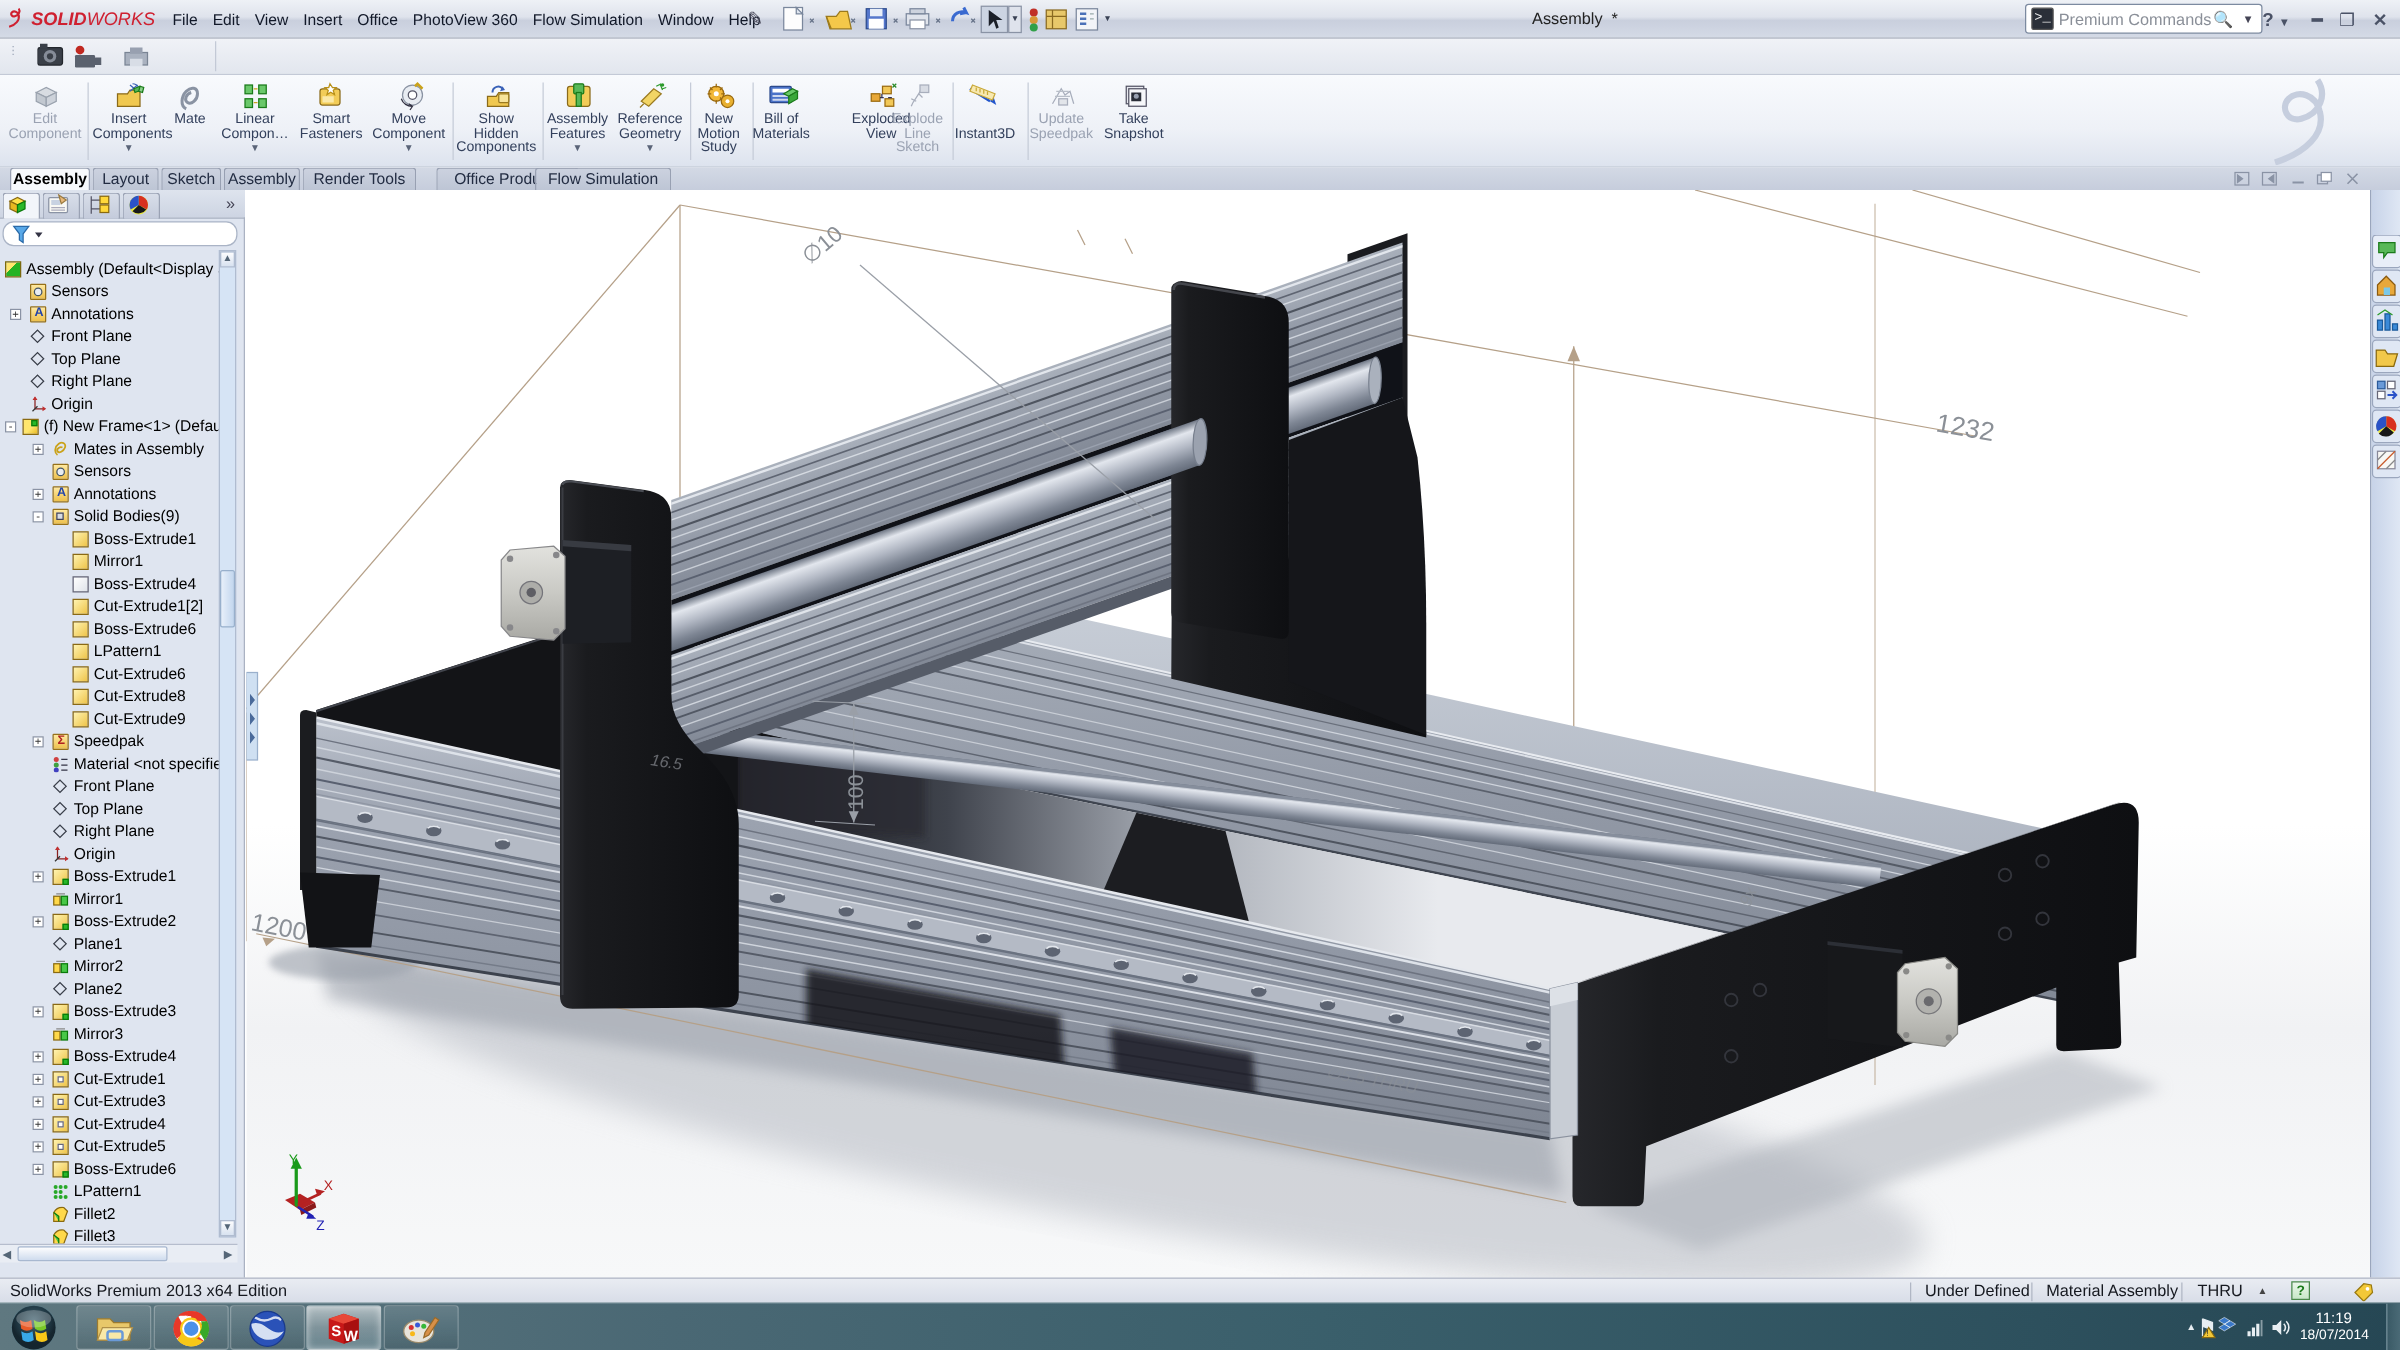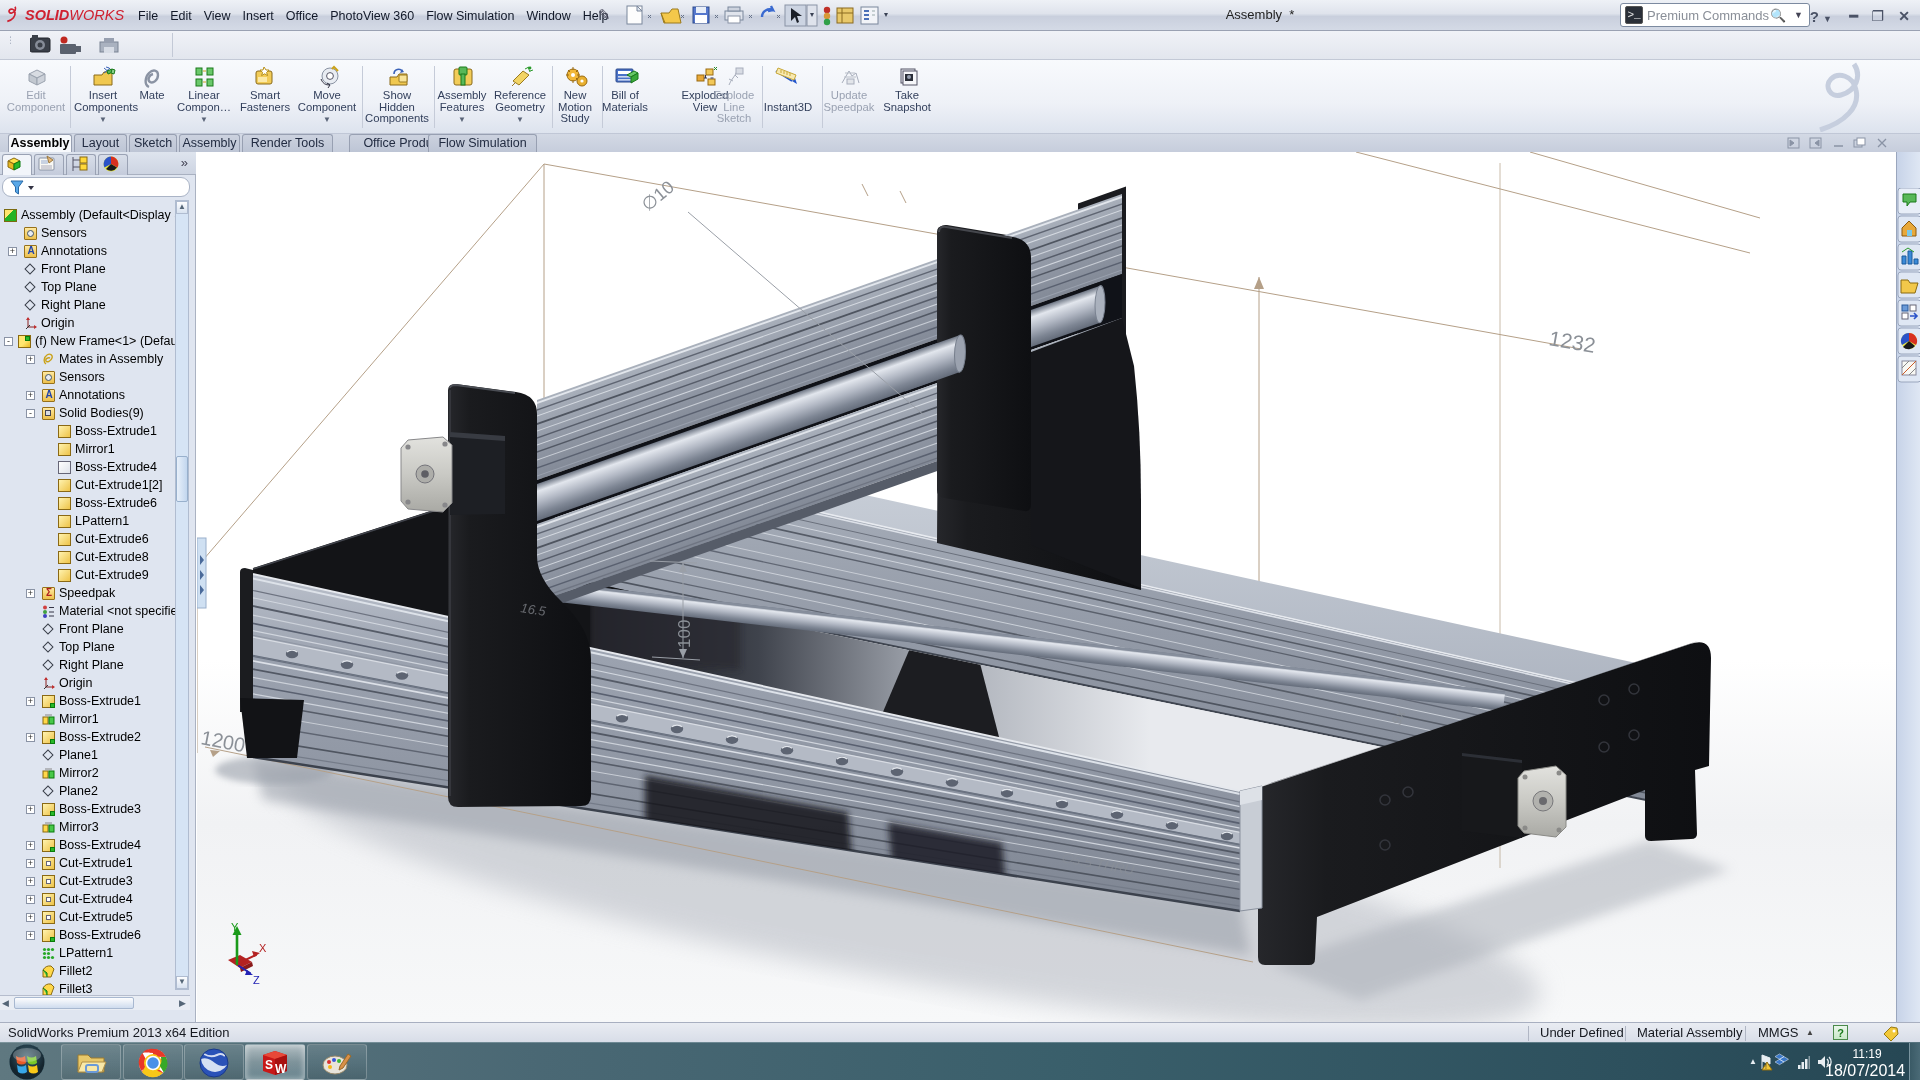"MMGS" div { text: MMGS -> THRU }
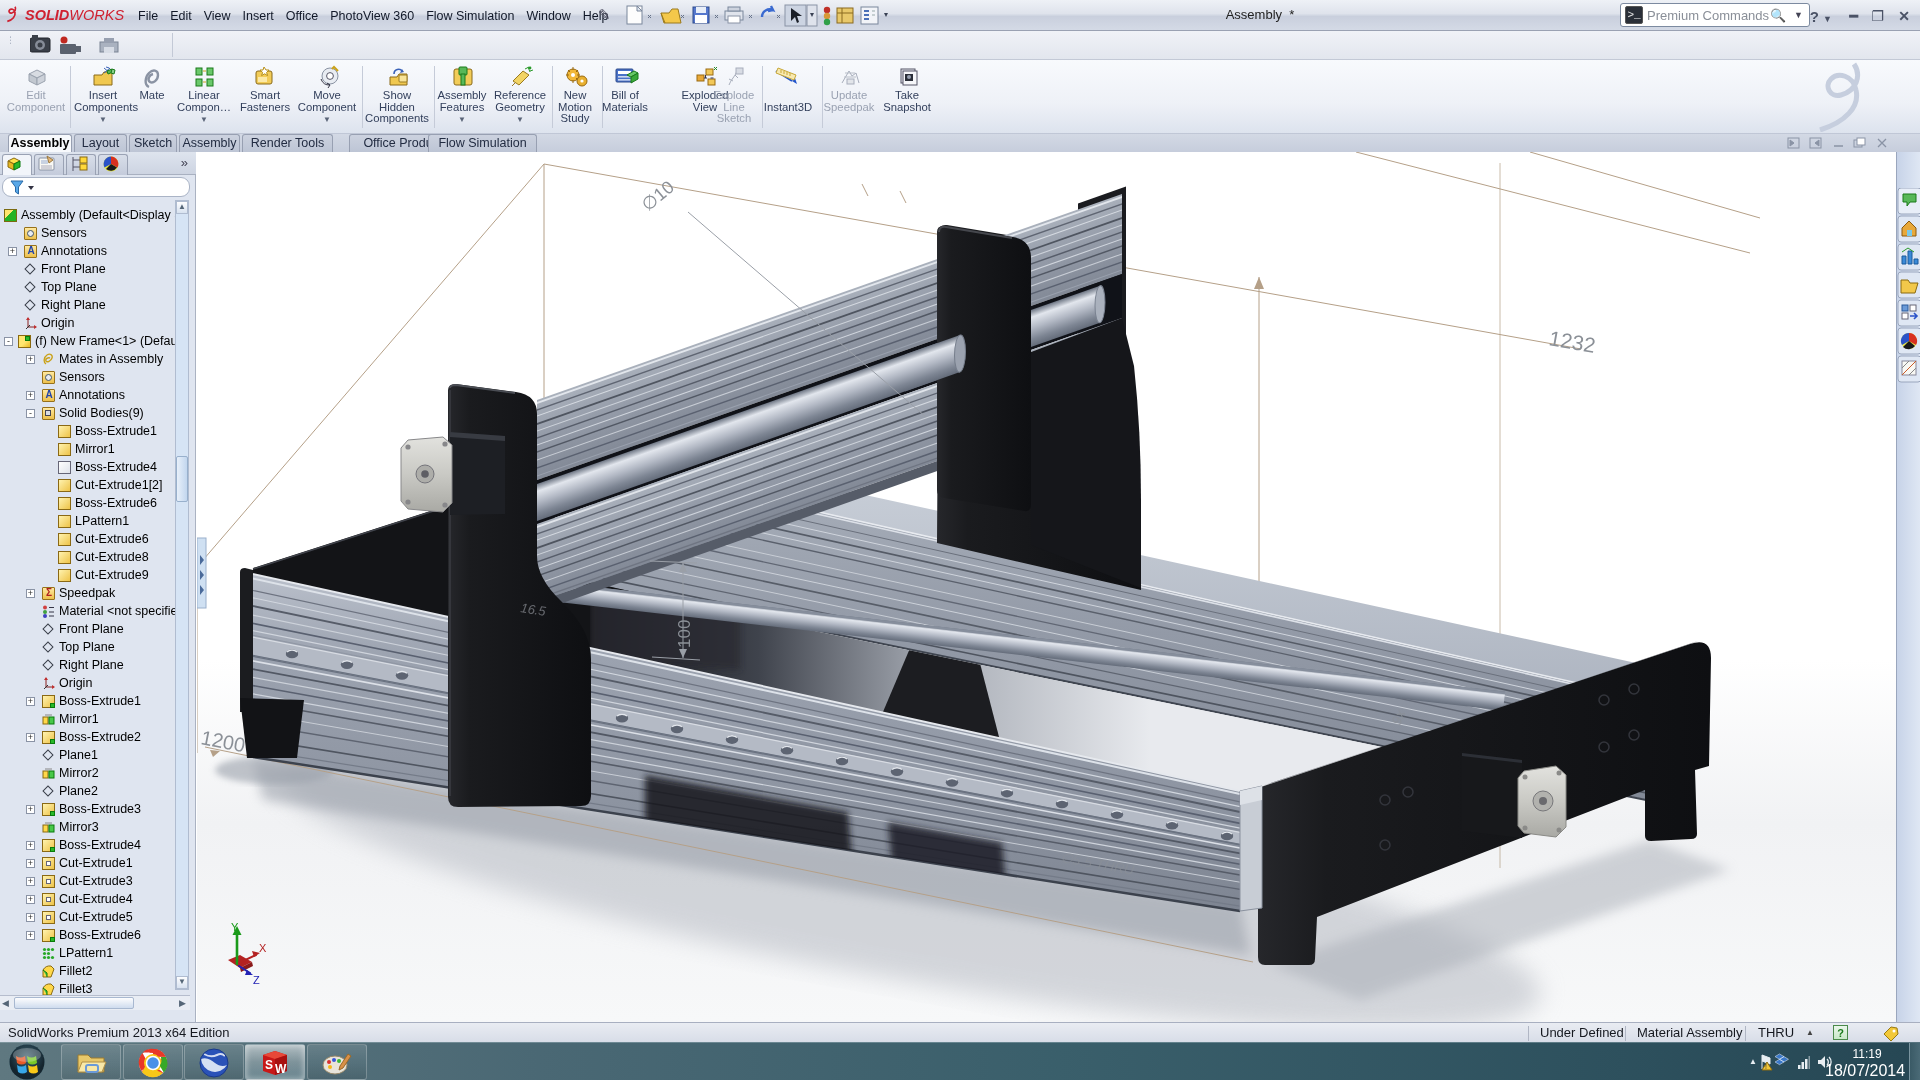"18/07/2014" div { font-size: 16px -> 11px; text-align: none -> center }
